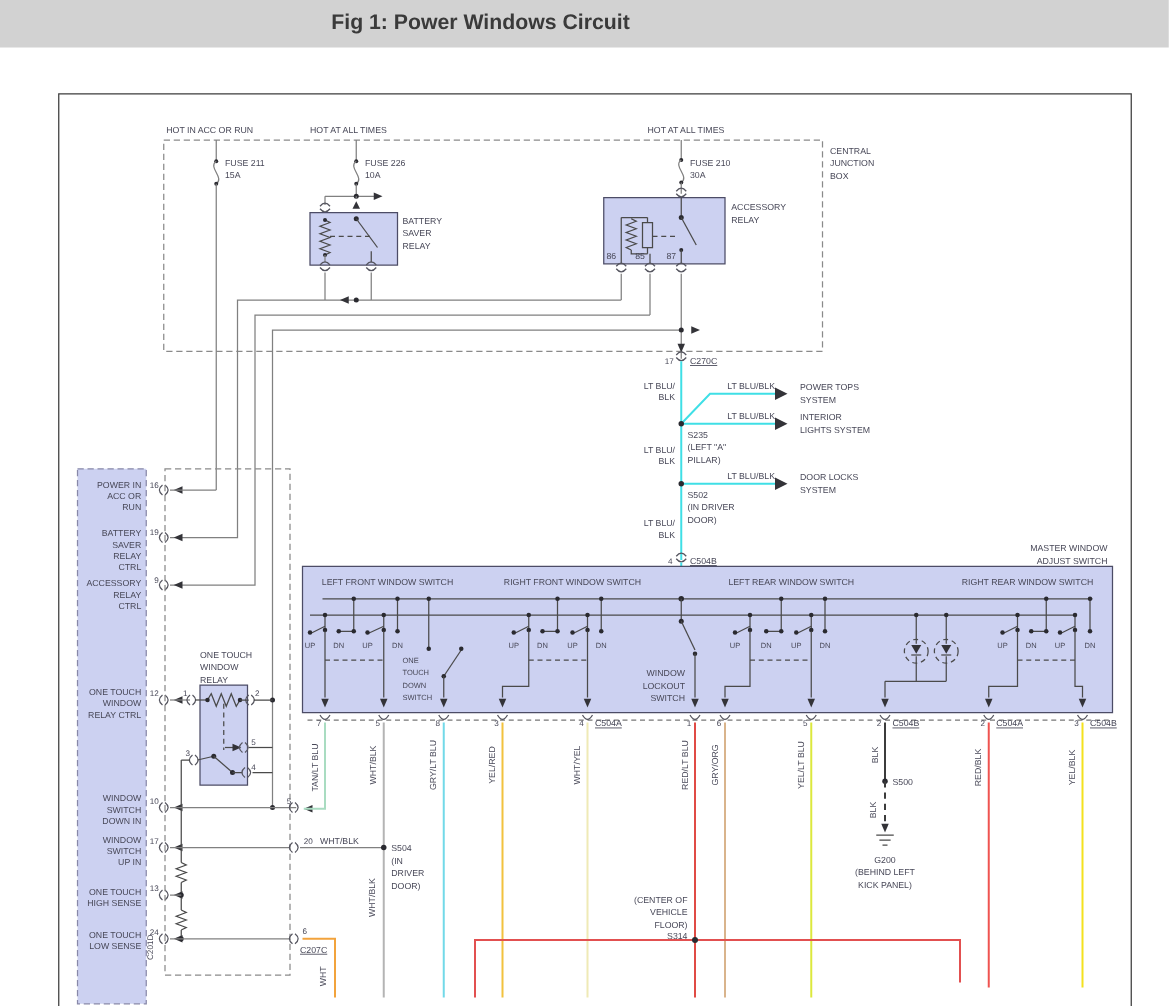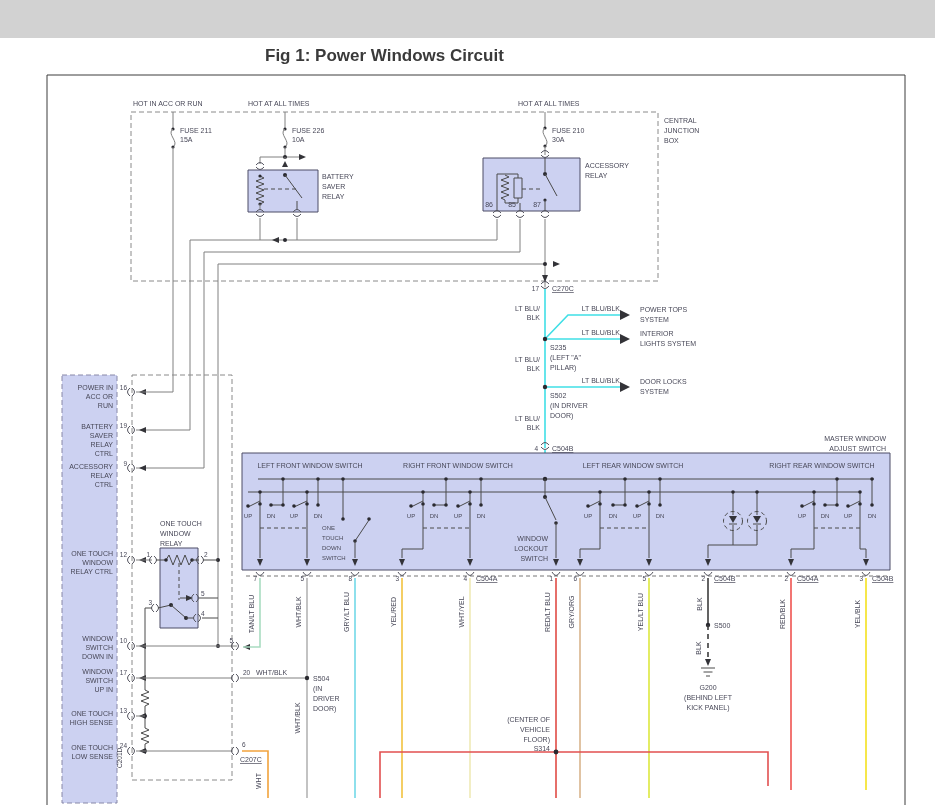"Fig 1: Power Windows Circuit" .titlebar span { margin-top: 38px -> none }
